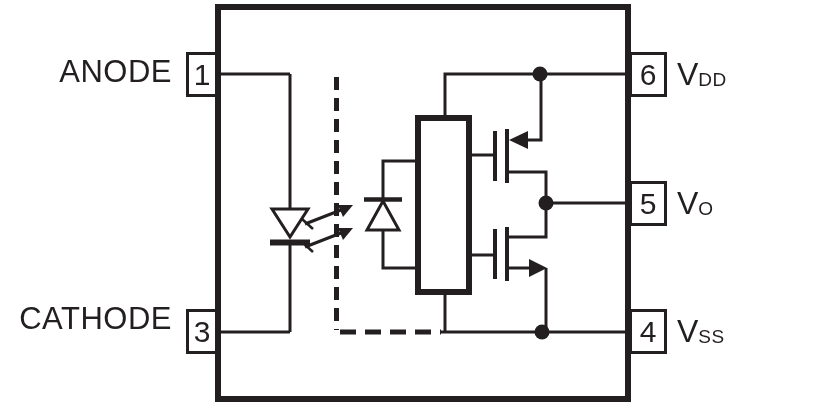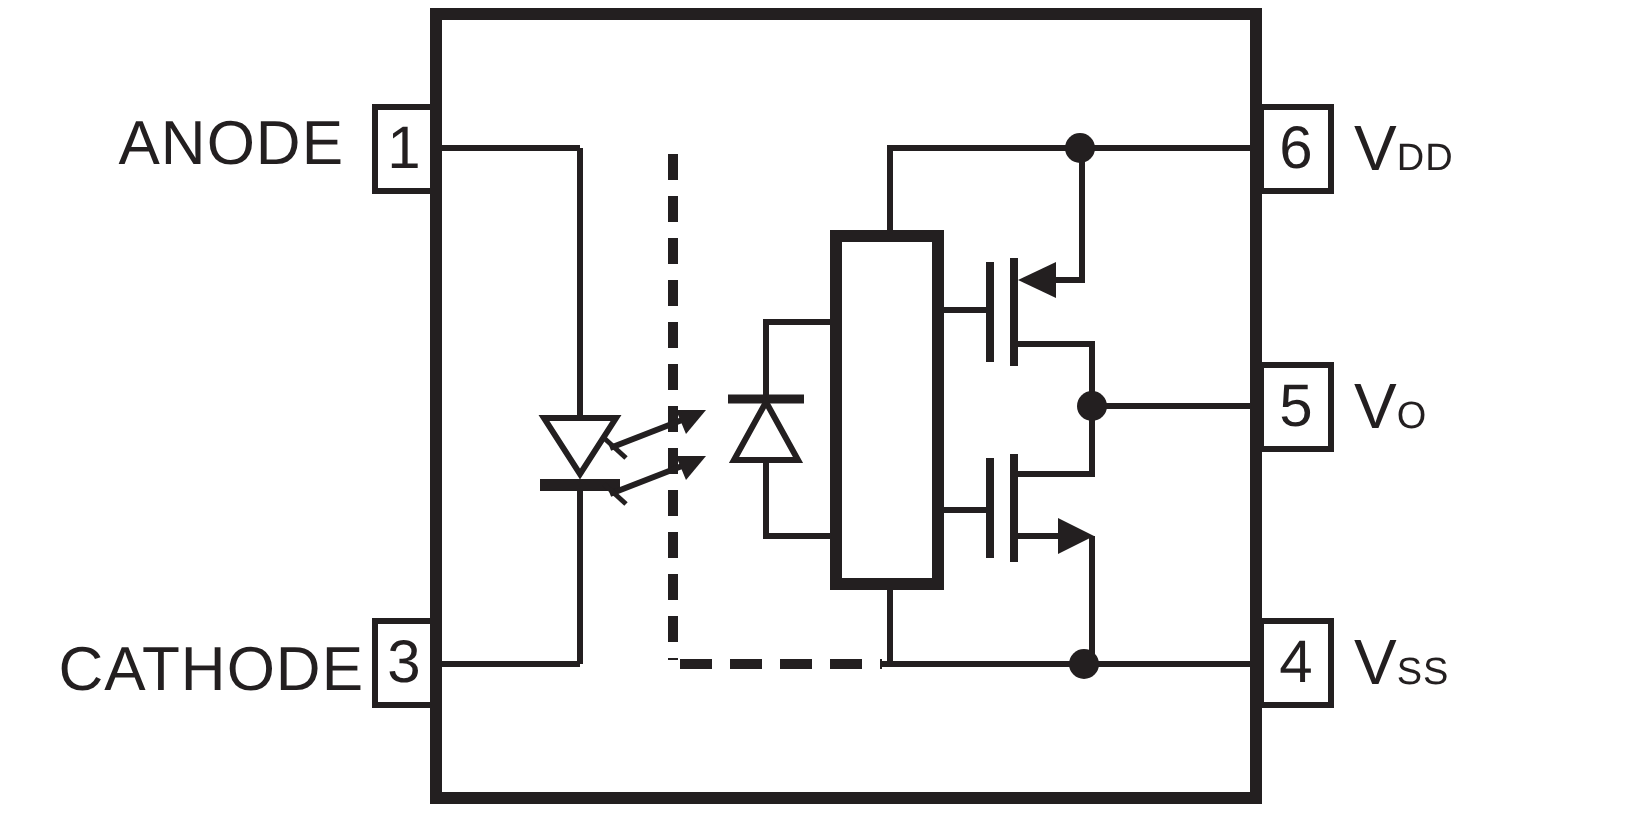"CATHODE" div.label-left { padding-left: 10px -> none; top: 313px -> 297px }
